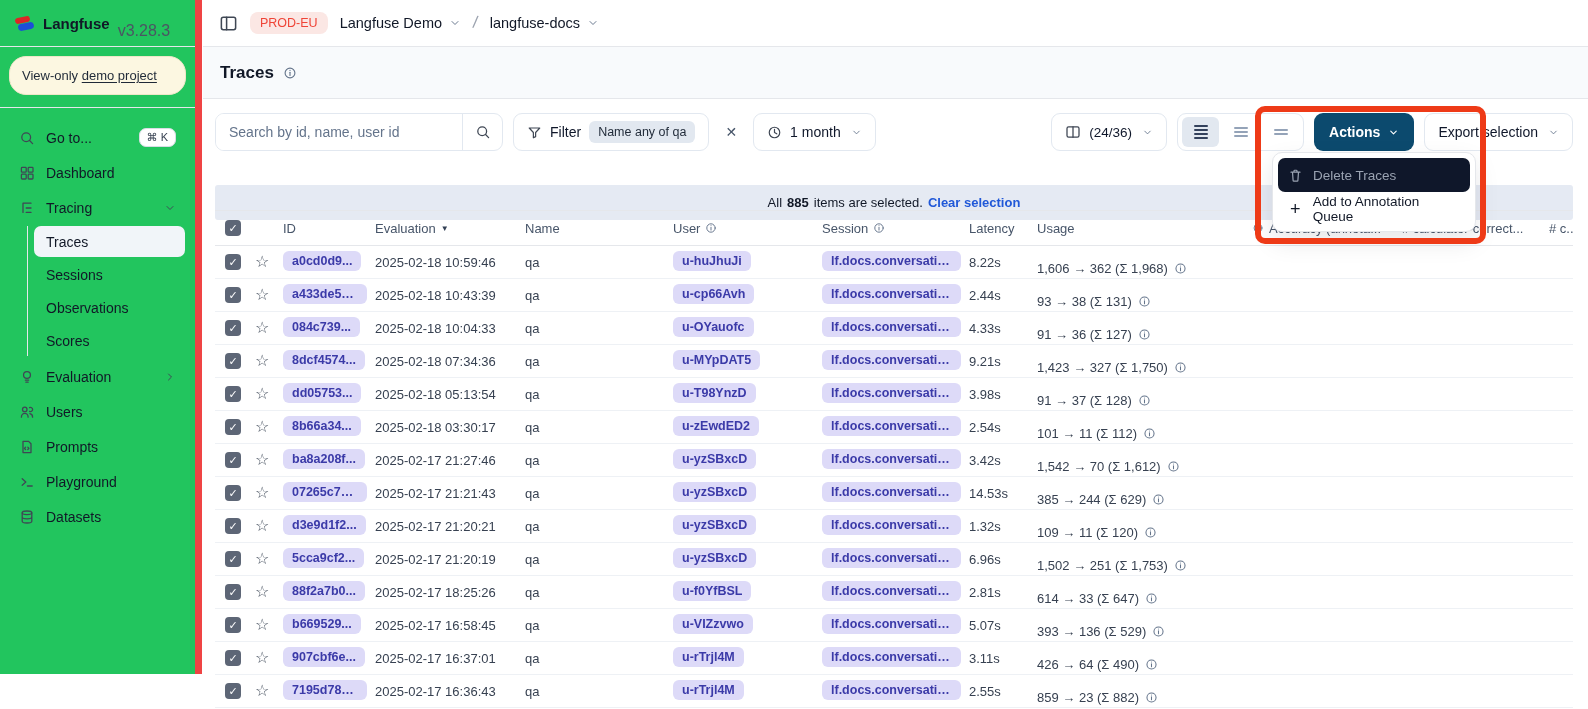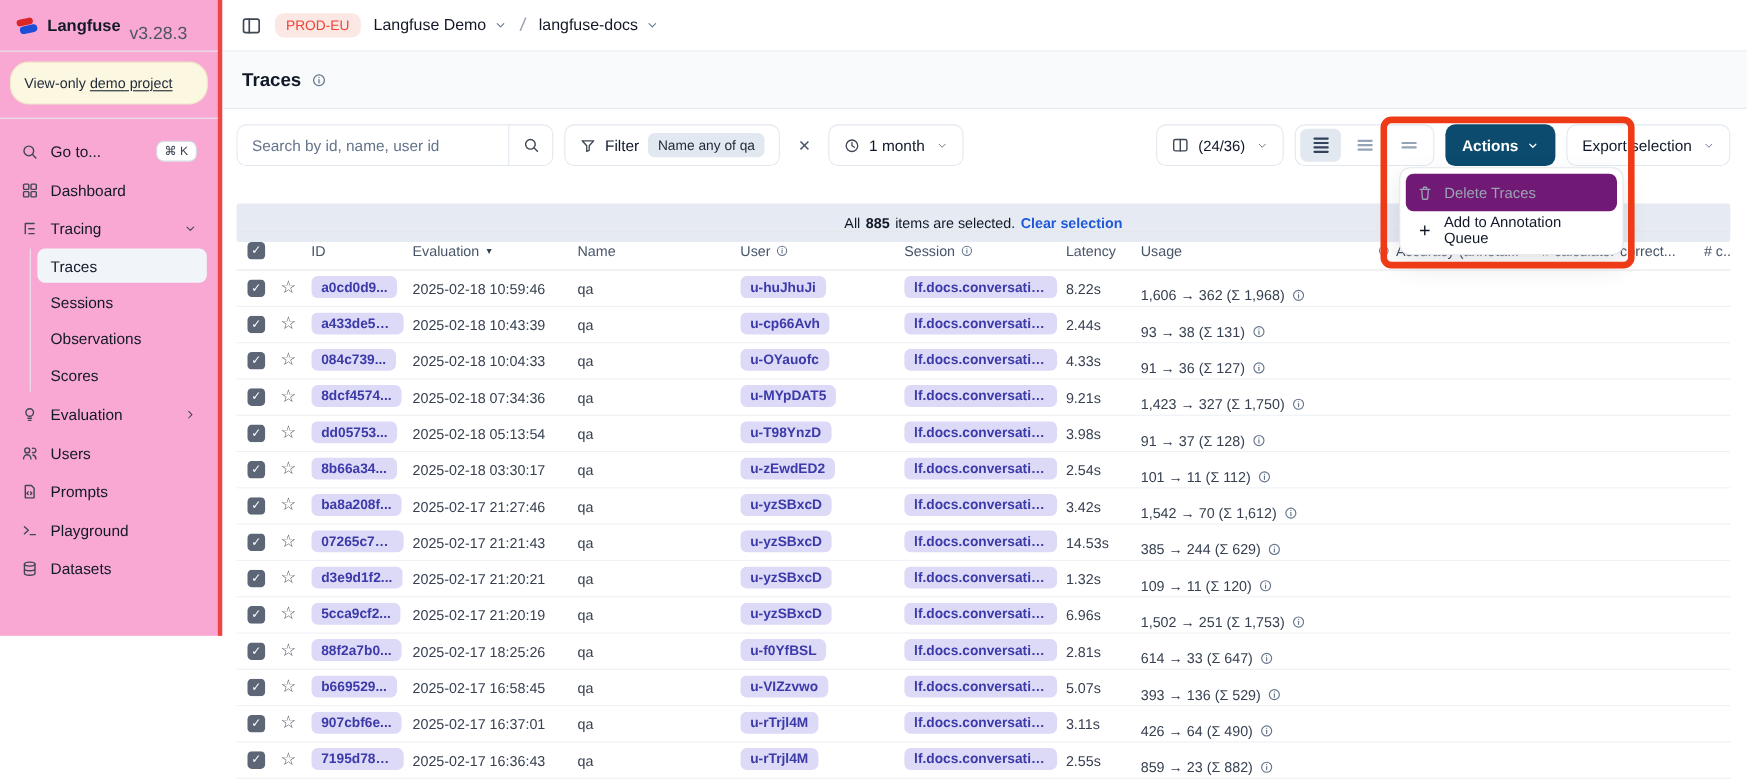"Langfuse" .sidebar { background: #f9a8d4 -> #22c55e; border-right: 4px solid #ef4444 -> 7px solid #ef4444; height: 578px -> 674px }
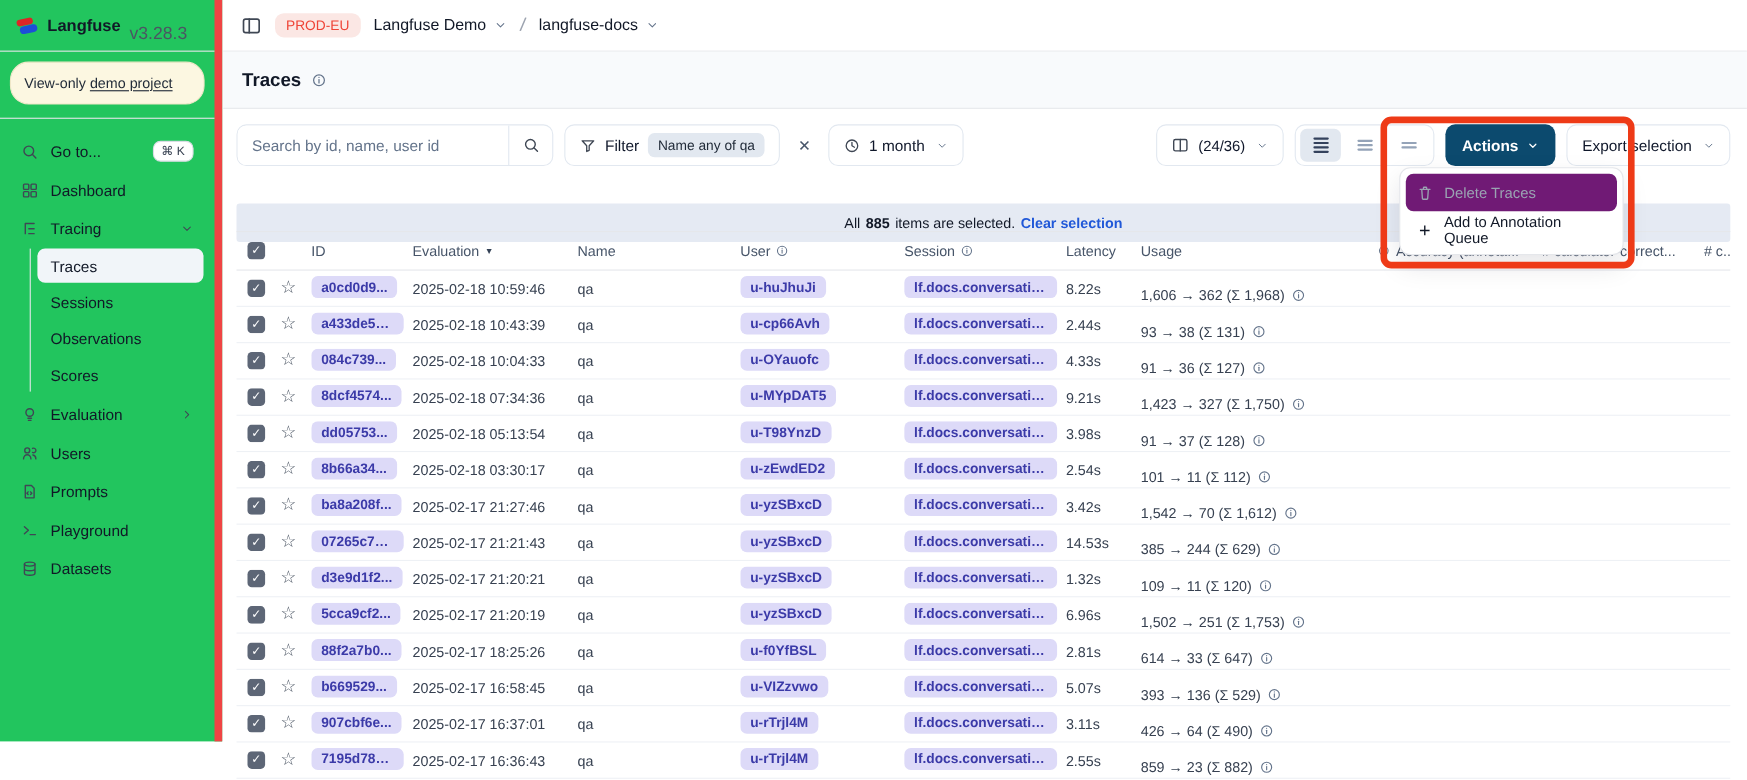"Delete Traces" .menu-item.disabled { background: #701a75 -> #0f172a }
